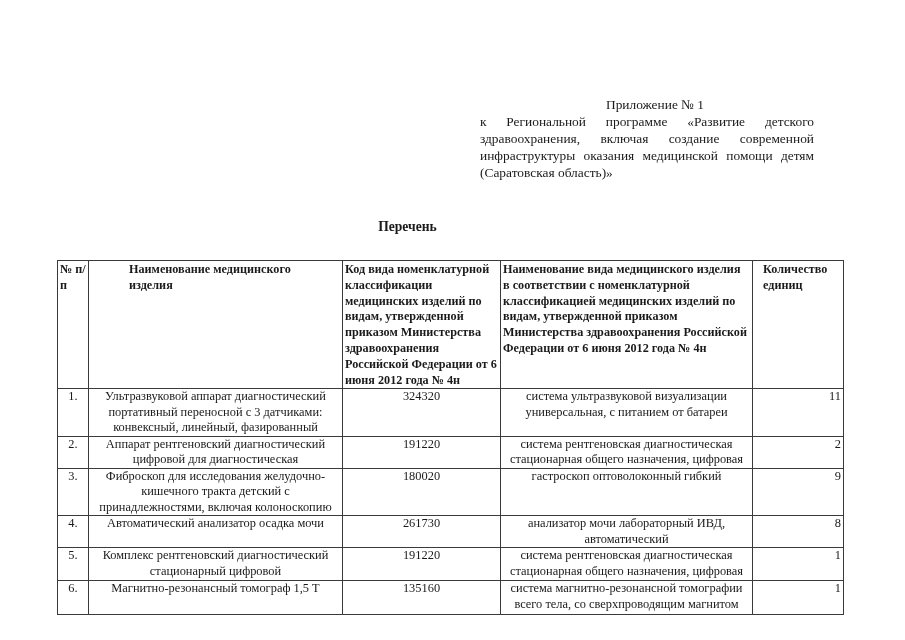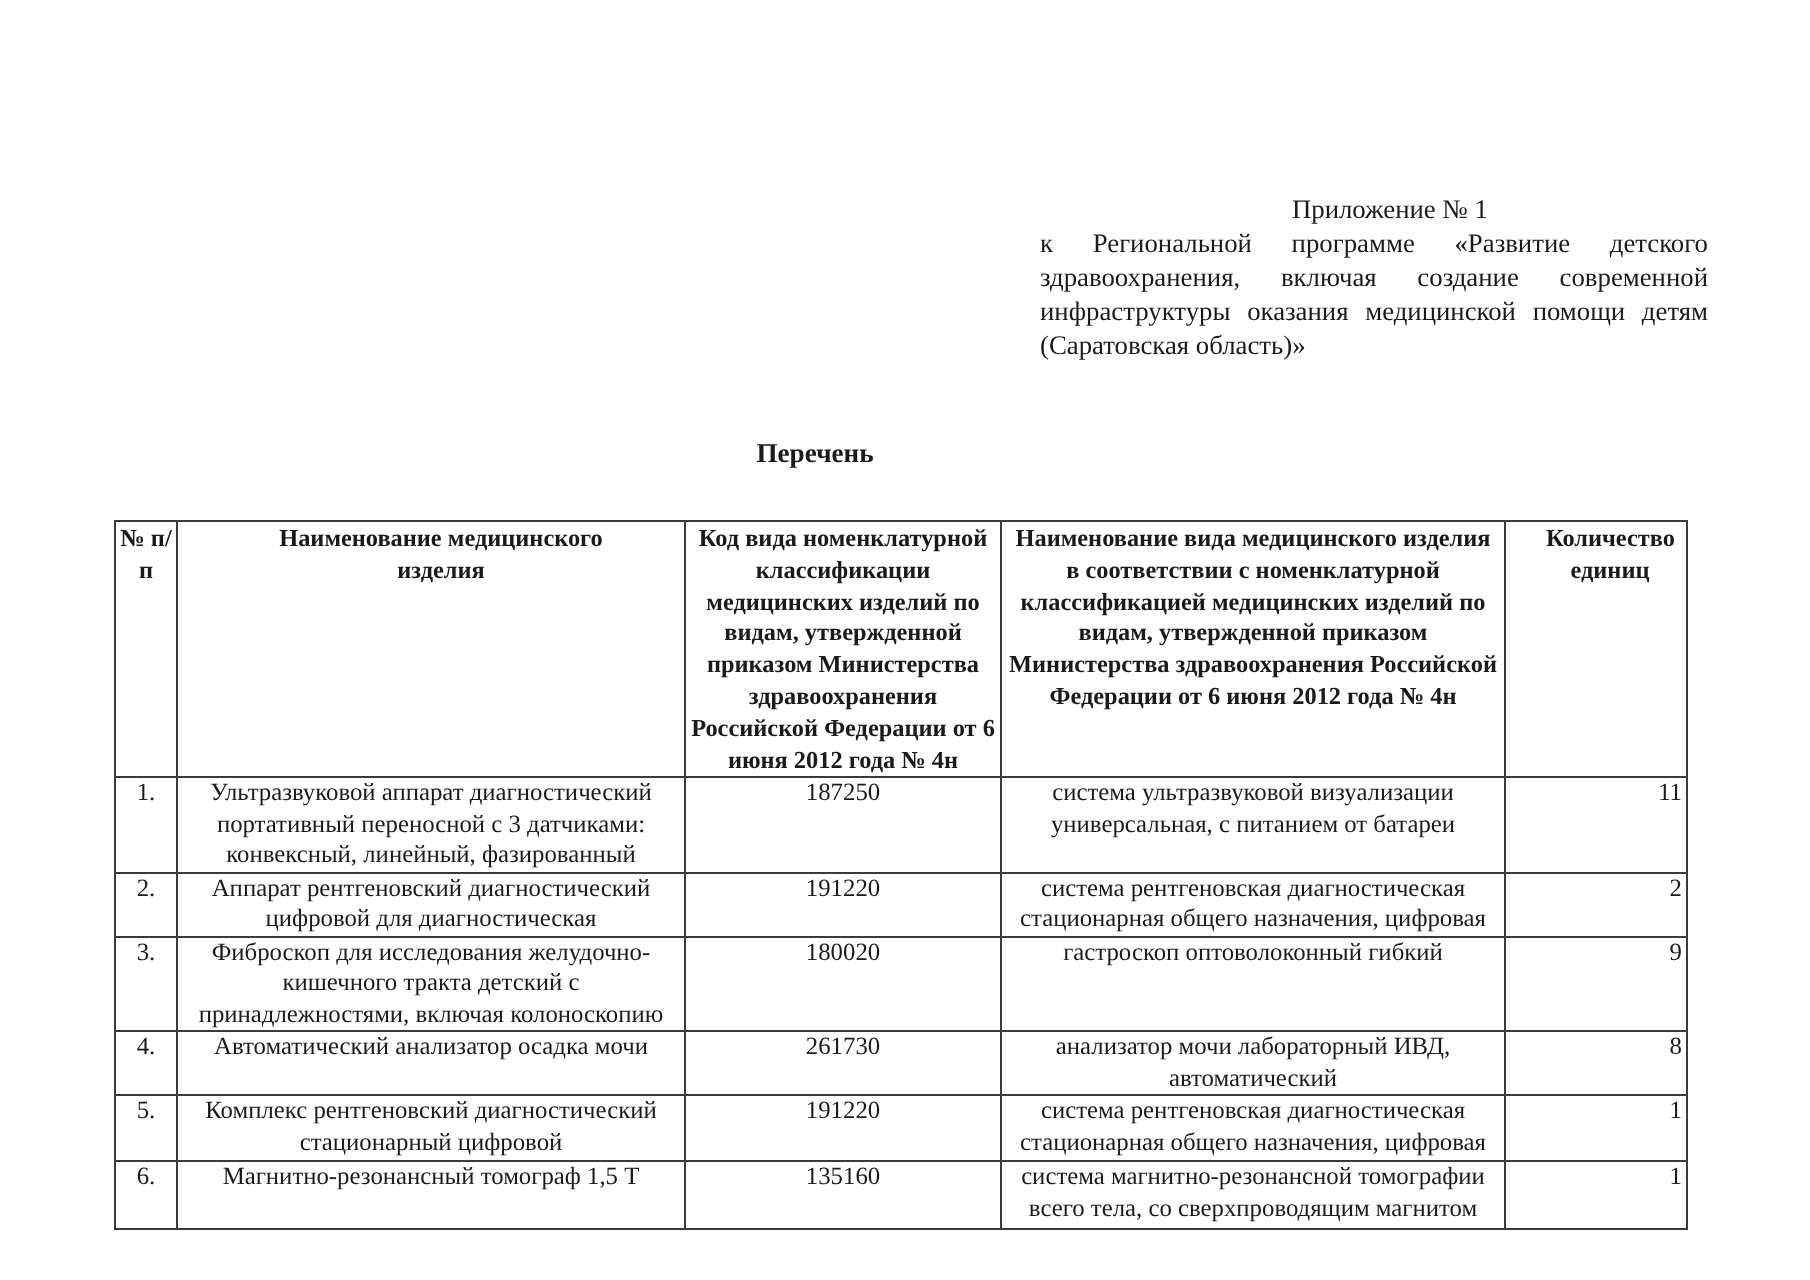"Приложение № 1" .appendix { left: 520px -> 480px }
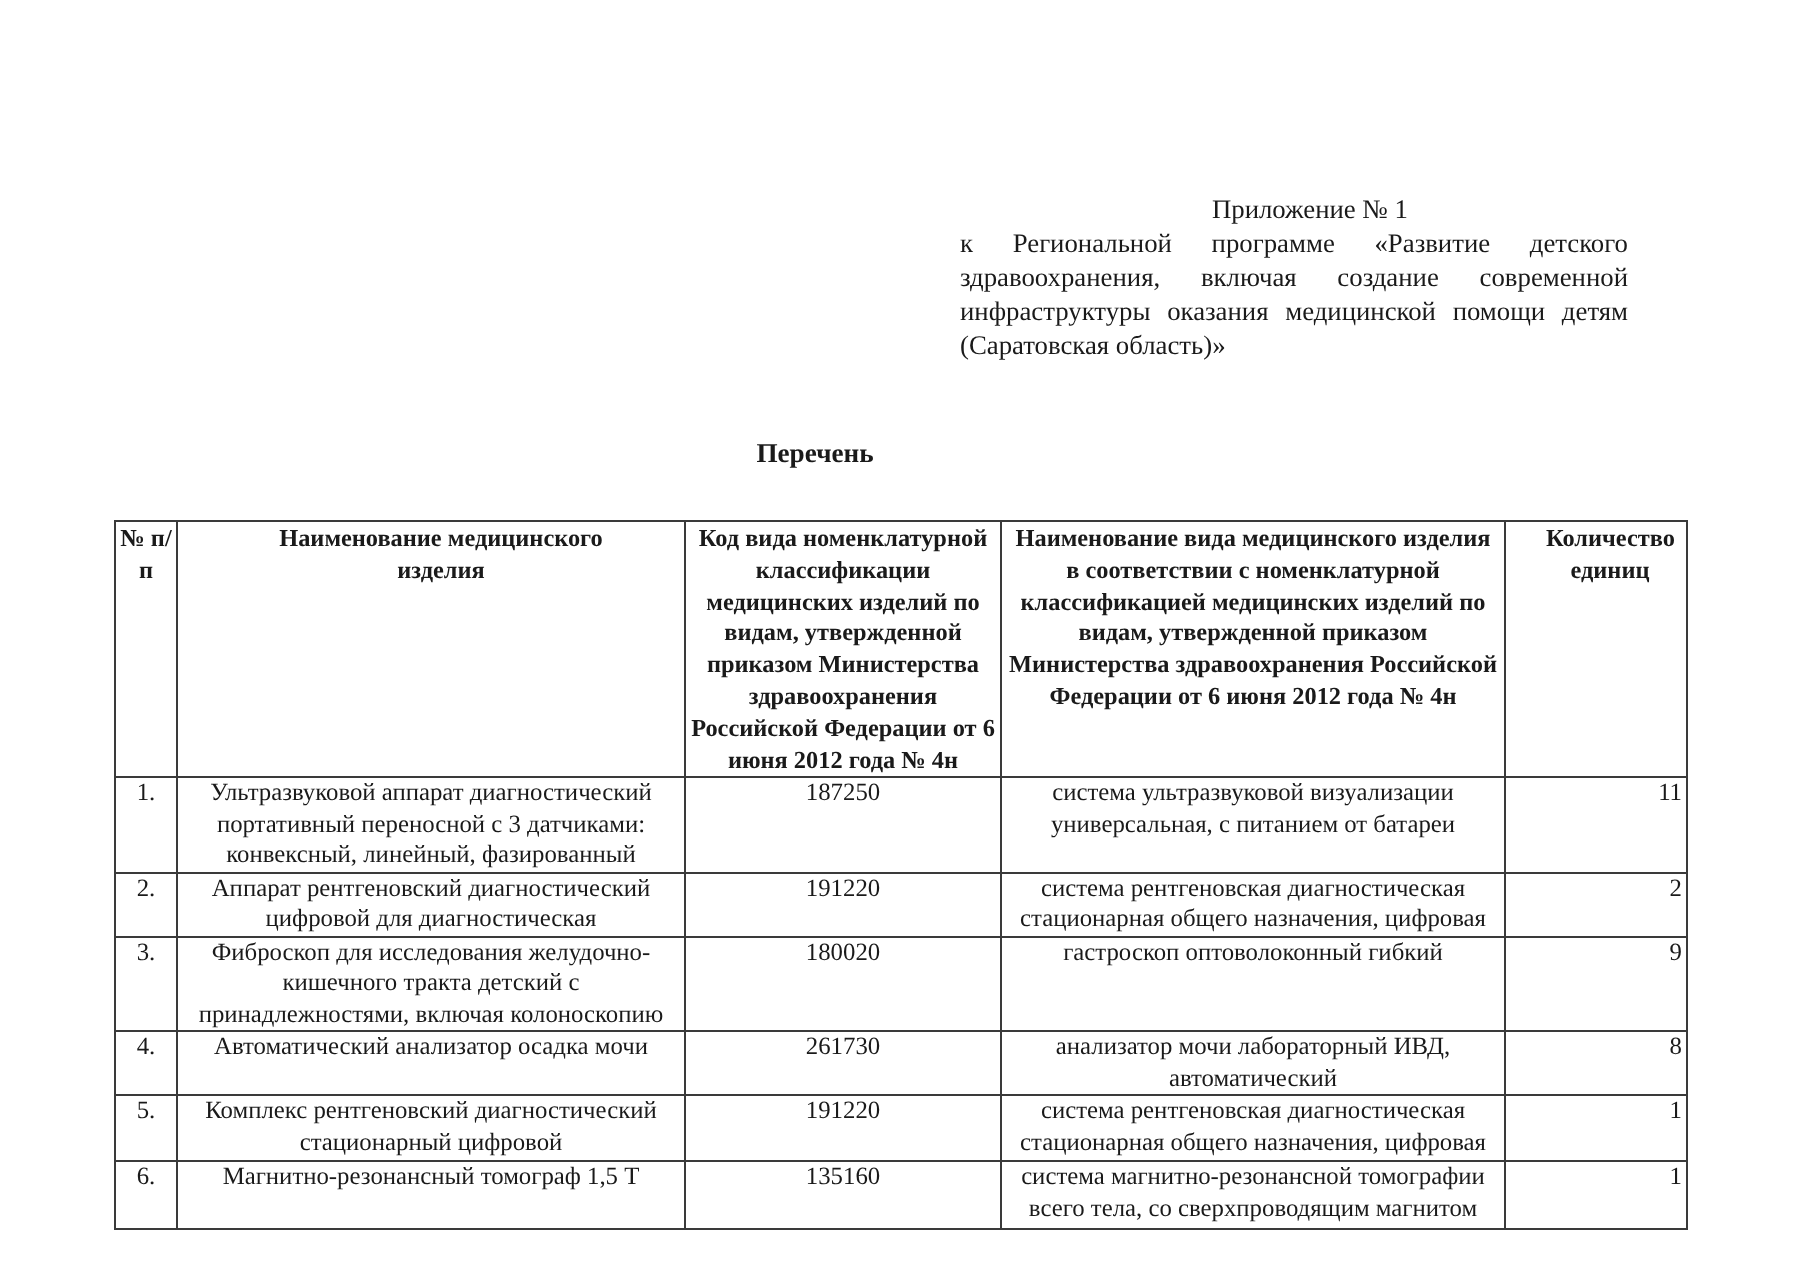"№ п/п" table.items th { text-align: center -> left }
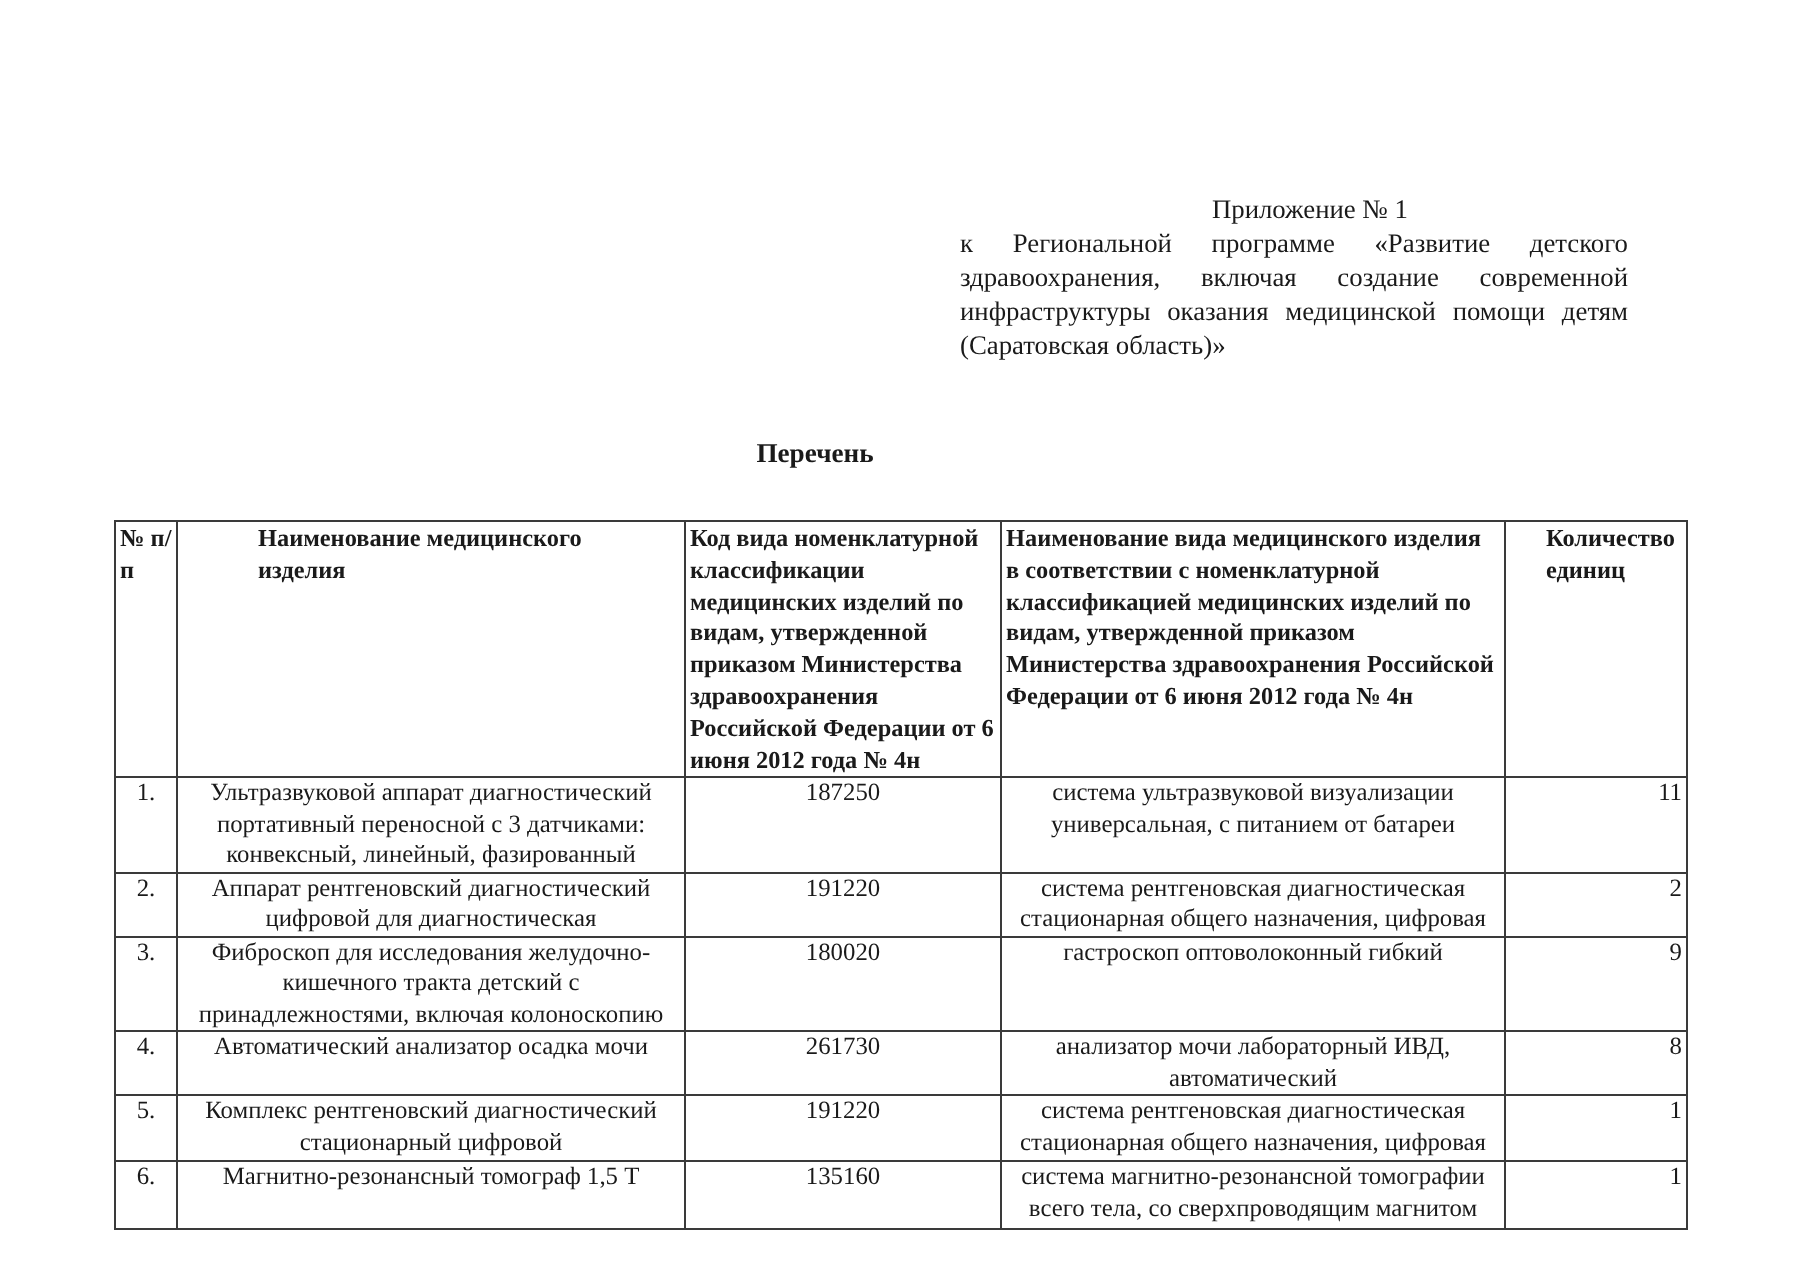"Количество единиц" th { padding-left: 20px -> 10px }
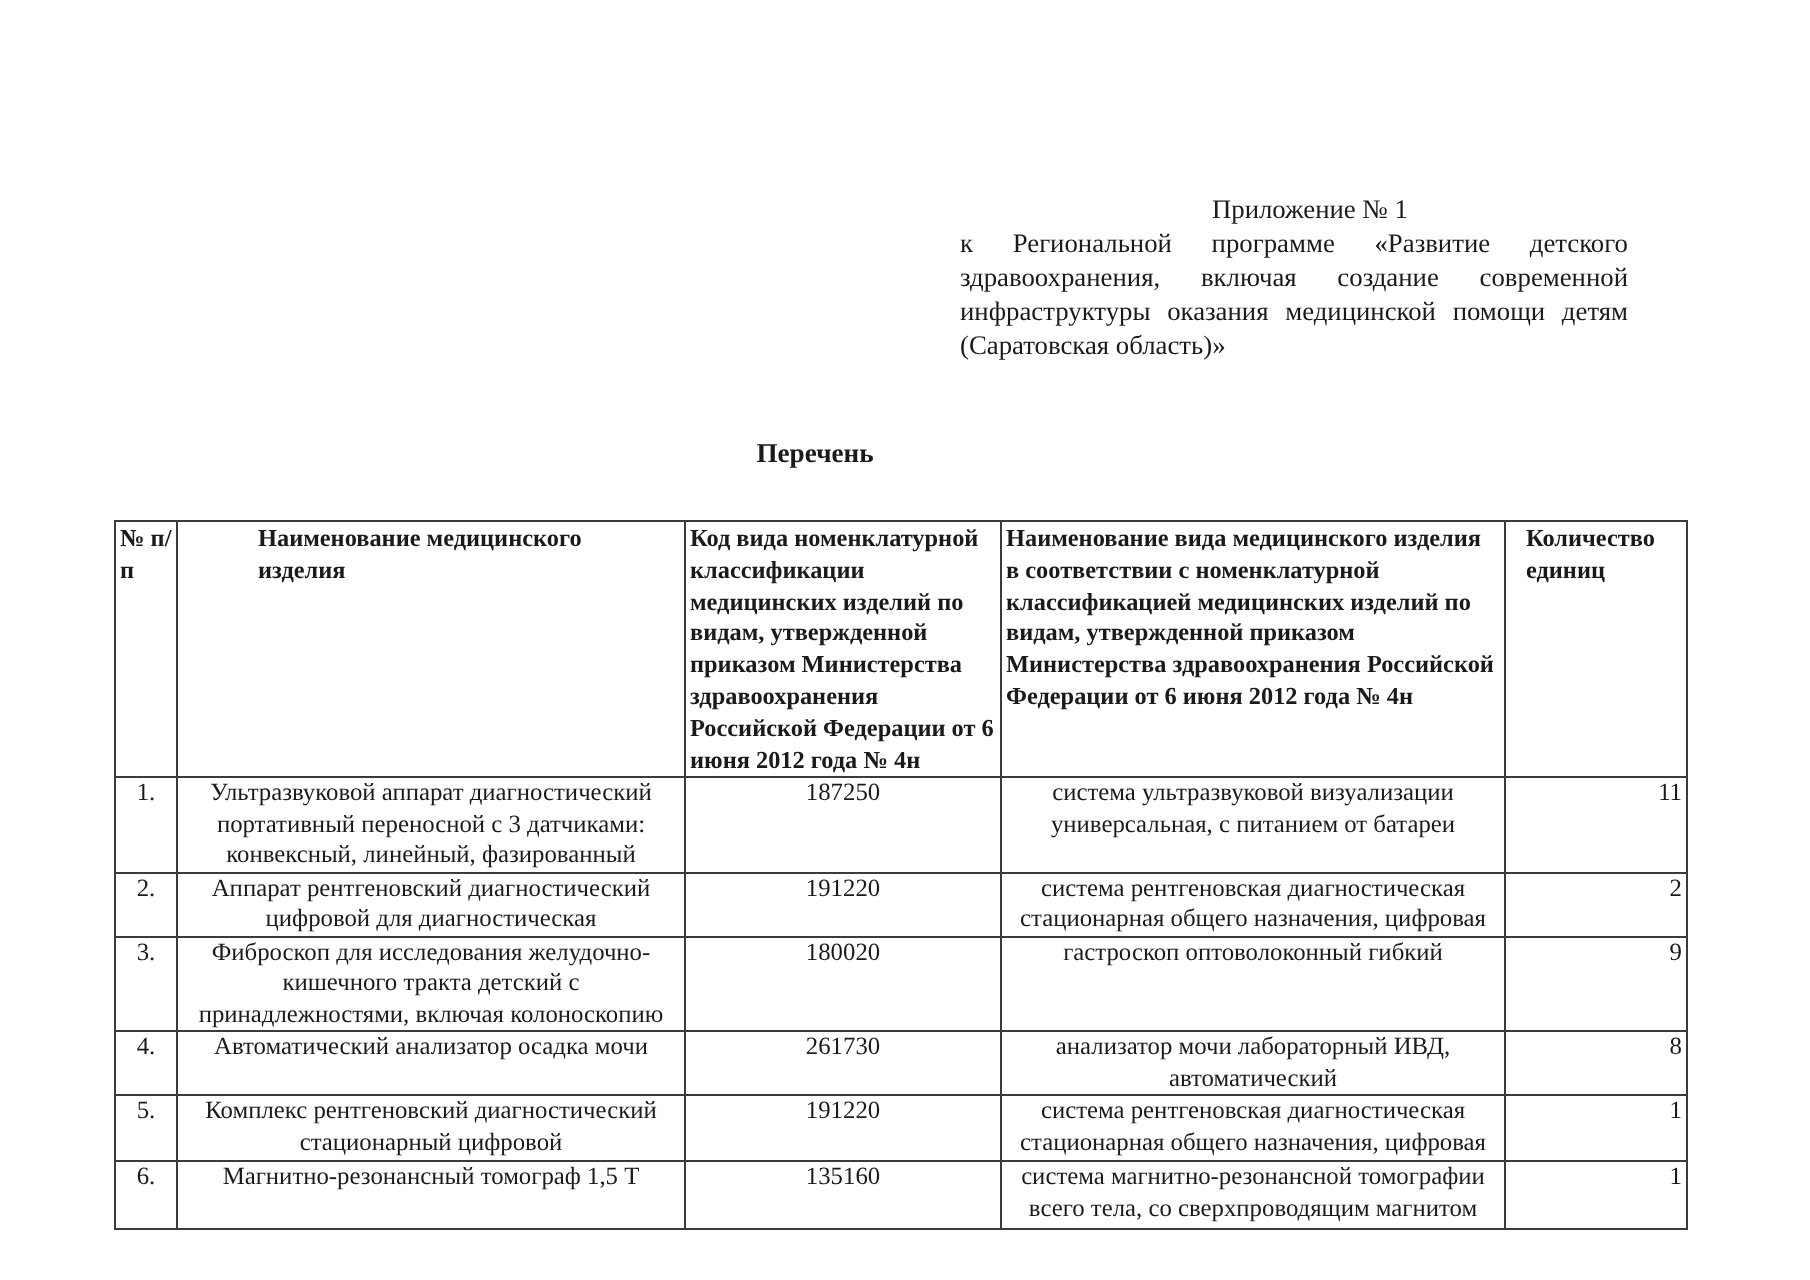"187250" td.code { text: 187250 -> 324320 }
